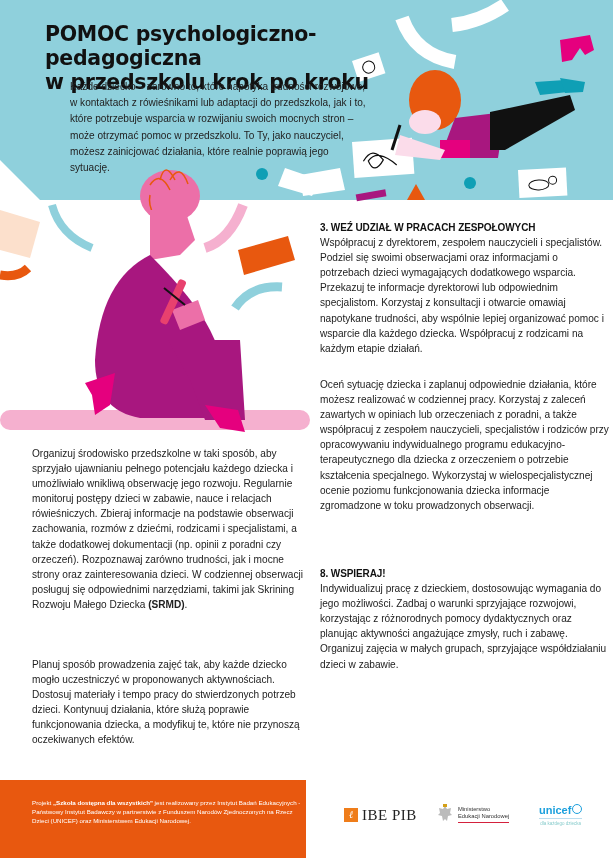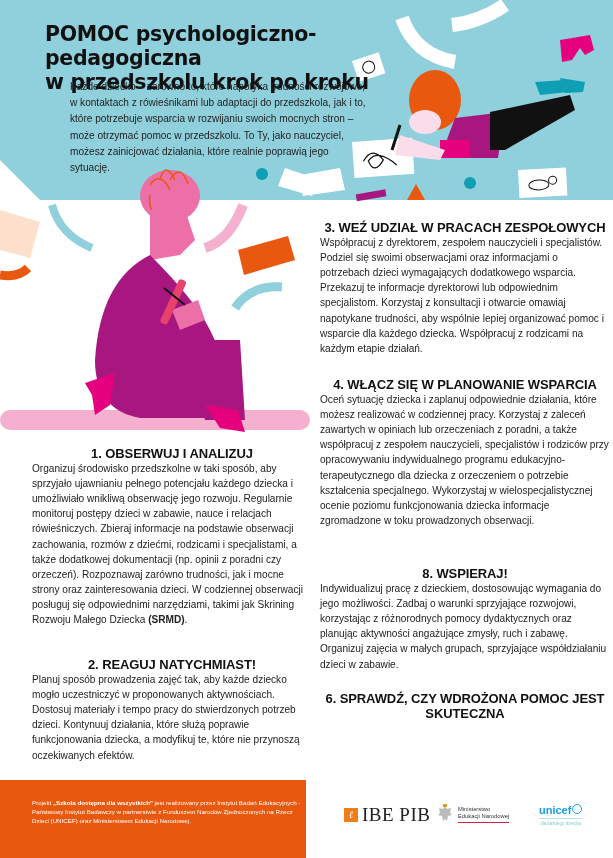"3. WEŹ UDZIAŁ W PRACACH" .section .h { font-size: 13px -> 10px; text-align: center -> none }
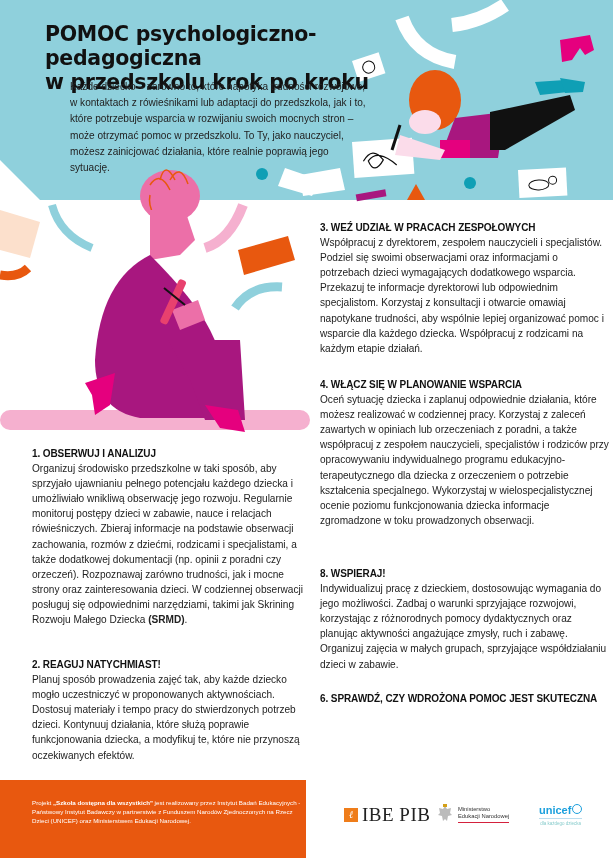"4. WŁĄCZ SIĘ W PLANOWANIE" div.h { html: <div>4. WŁĄCZ SIĘ W PLANOWANIE WSPARCIA</div> -> none }
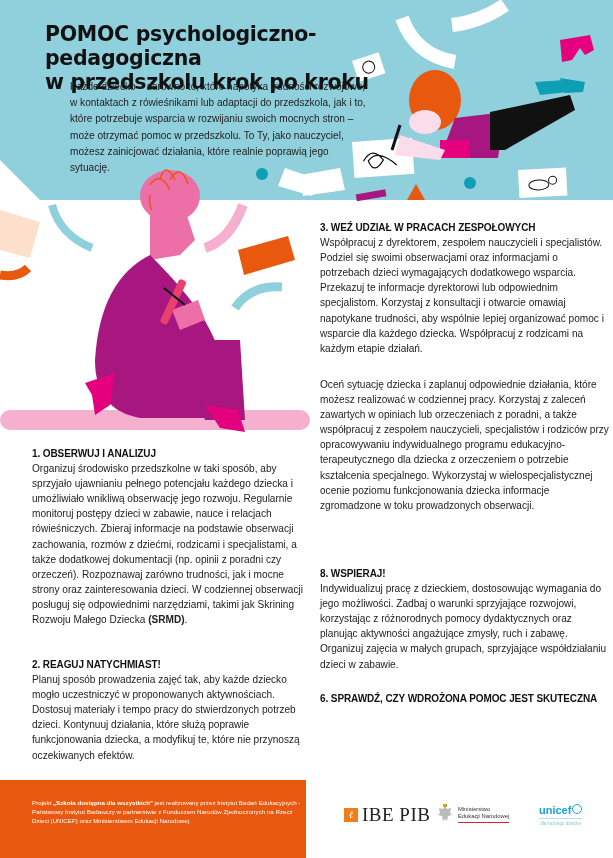"1. OBSERWUJ I ANALIZUJ" div.h { html: <div>1. OBSERWUJ I ANALIZUJ</div> -> none }
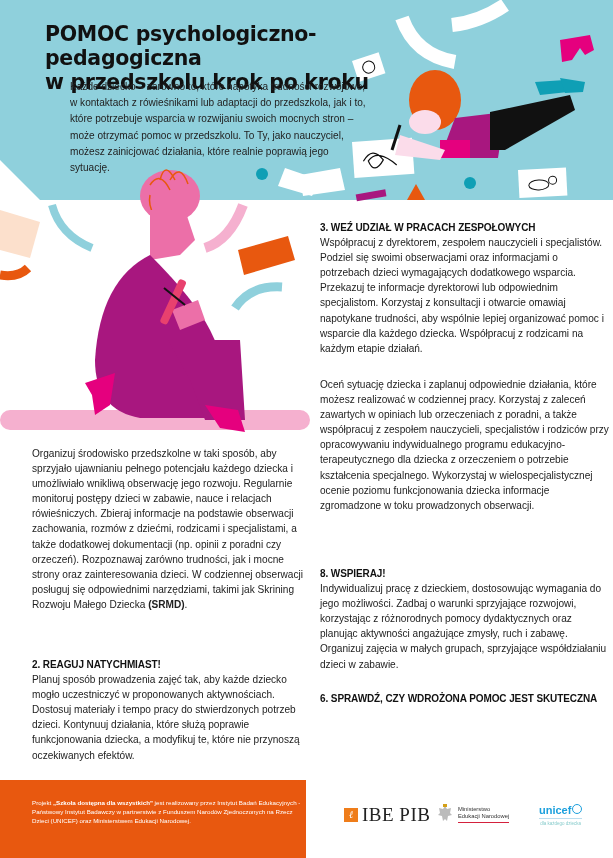"2. REAGUJ NATYCHMIAST!" div.h { html: <div>2. REAGUJ NATYCHMIAST!</div> -> none }
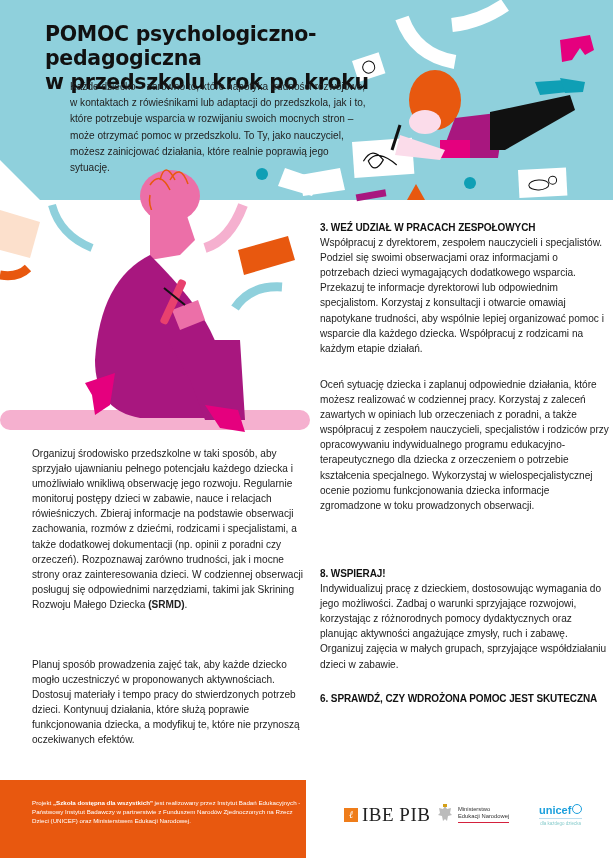"6. SPRAWDŹ, CZY WDROŻONA POMOC" div.h { html: <div>6. SPRAWDŹ, CZY WDROŻONA POMOC JEST SKUTECZNA</div> -> none }
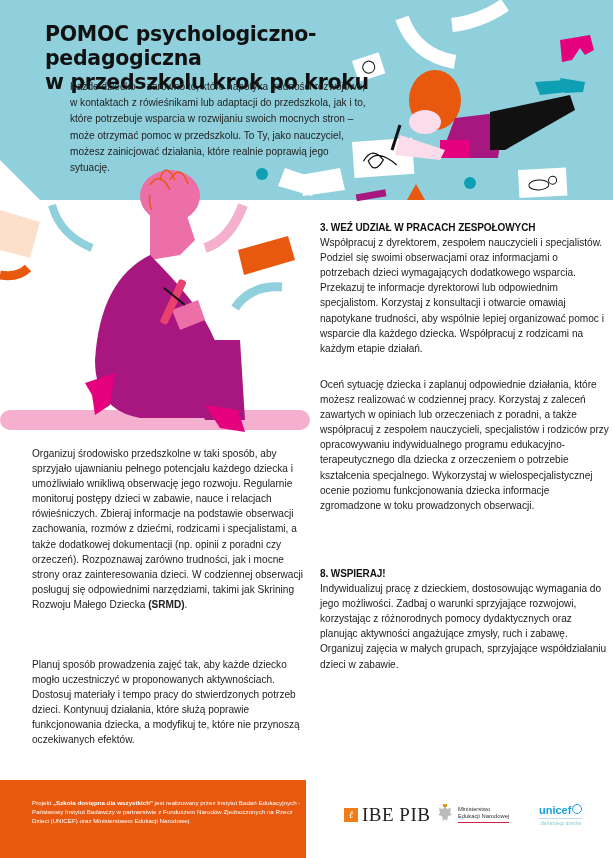"IBE PIB" .logo-ibe .txt { font-size: 19px -> 15px }
